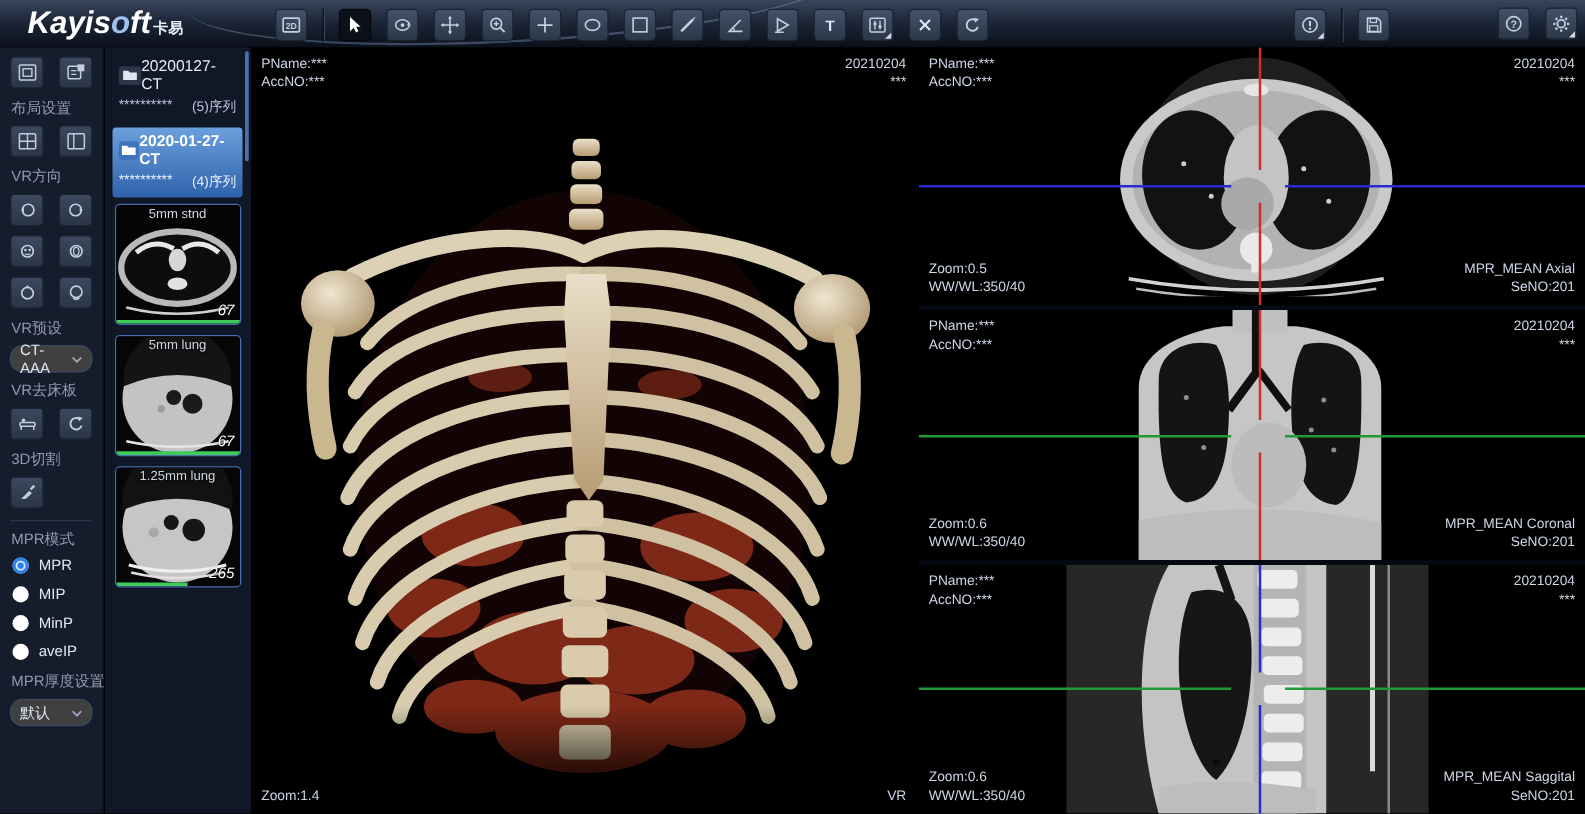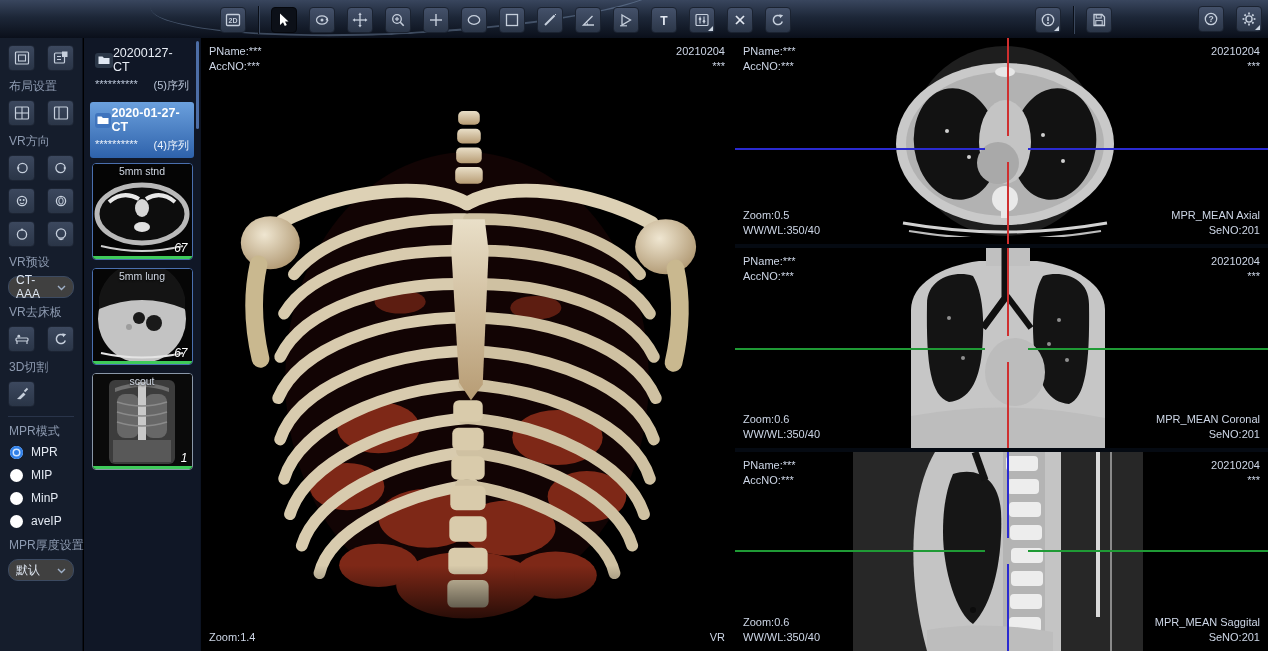"Kayisoft" div.logo { html: none -> <div> <span><span>Kayis</span><span>o</span><span>ft</span></span> <span>卡易</span> </div> }
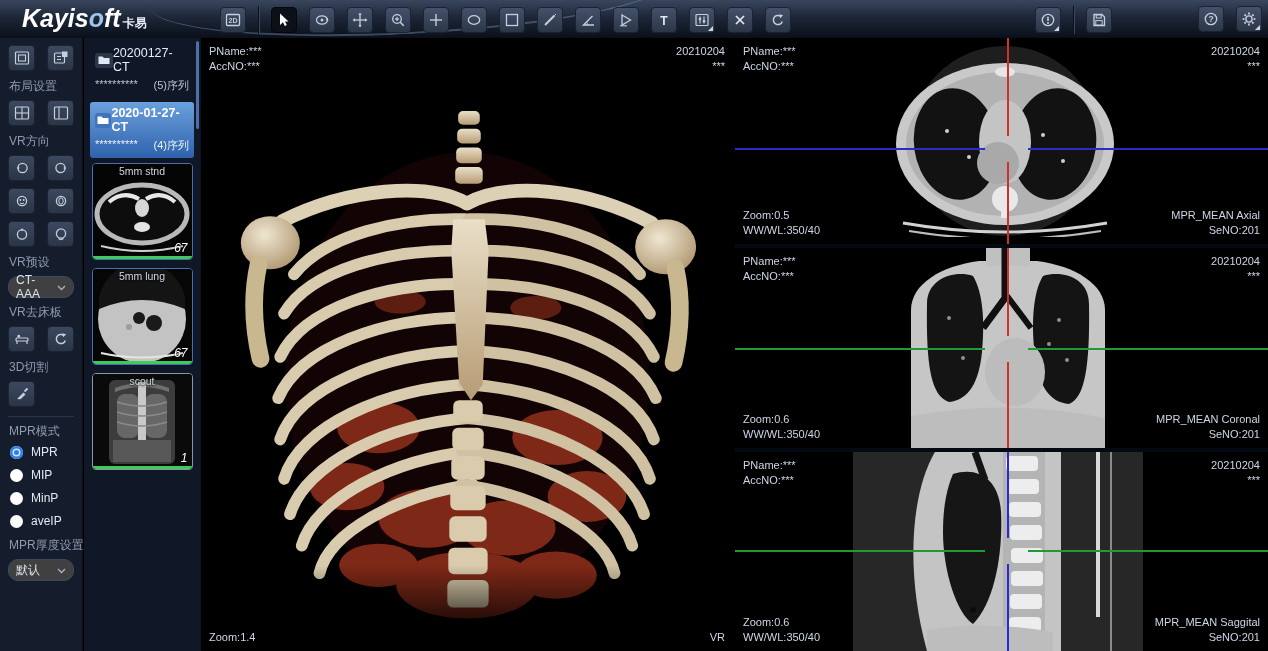"1.25mm lung" div.thumb { html: none -> <div> <svg> <rect></rect> <circle></circle> <path></path> <circle></circle> <circle></circle> <circle></circle> <path></path> <path></path> </svg> <span>1.25mm lung</span> <span>265</span> <span></span> </div> }
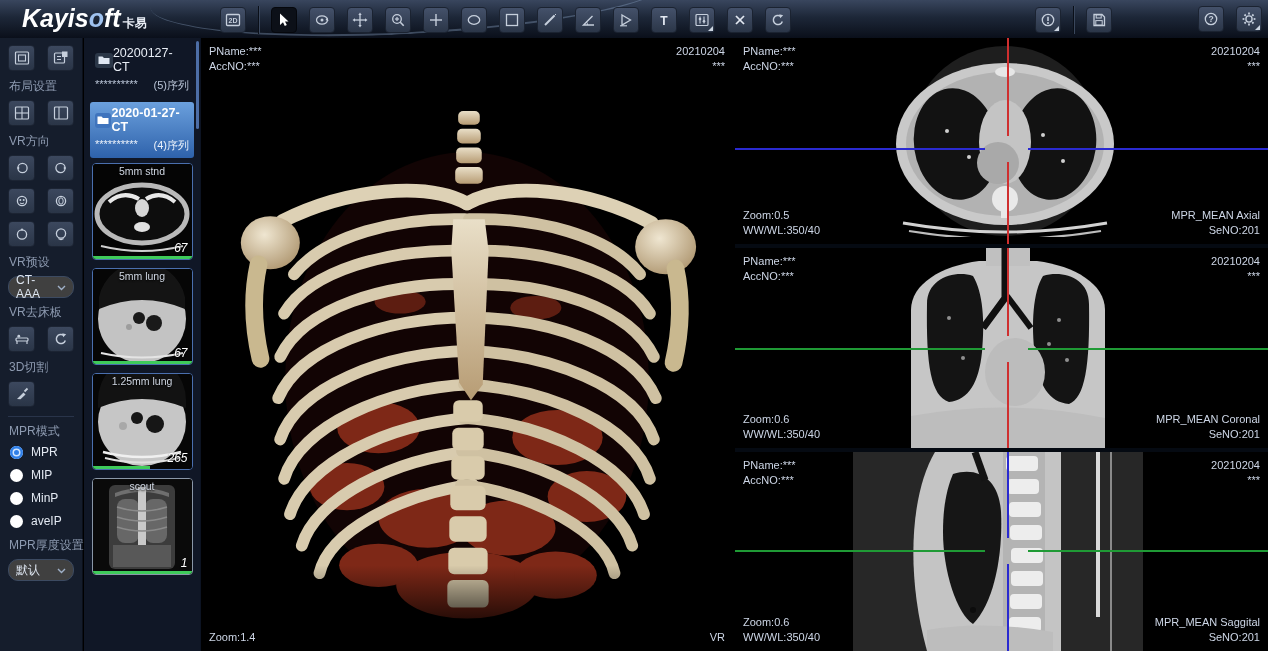"scout" div.thumb { html: <div> <svg> <rect></rect> <rect></rect> <path></path> <rect></rect> <rect></rect> <rect></rect> <g> <path></path> <path></path> <path></path> </g> <rect></rect> </svg> <span>scout</span> <span>1</span> <span></span> </div> -> none }
